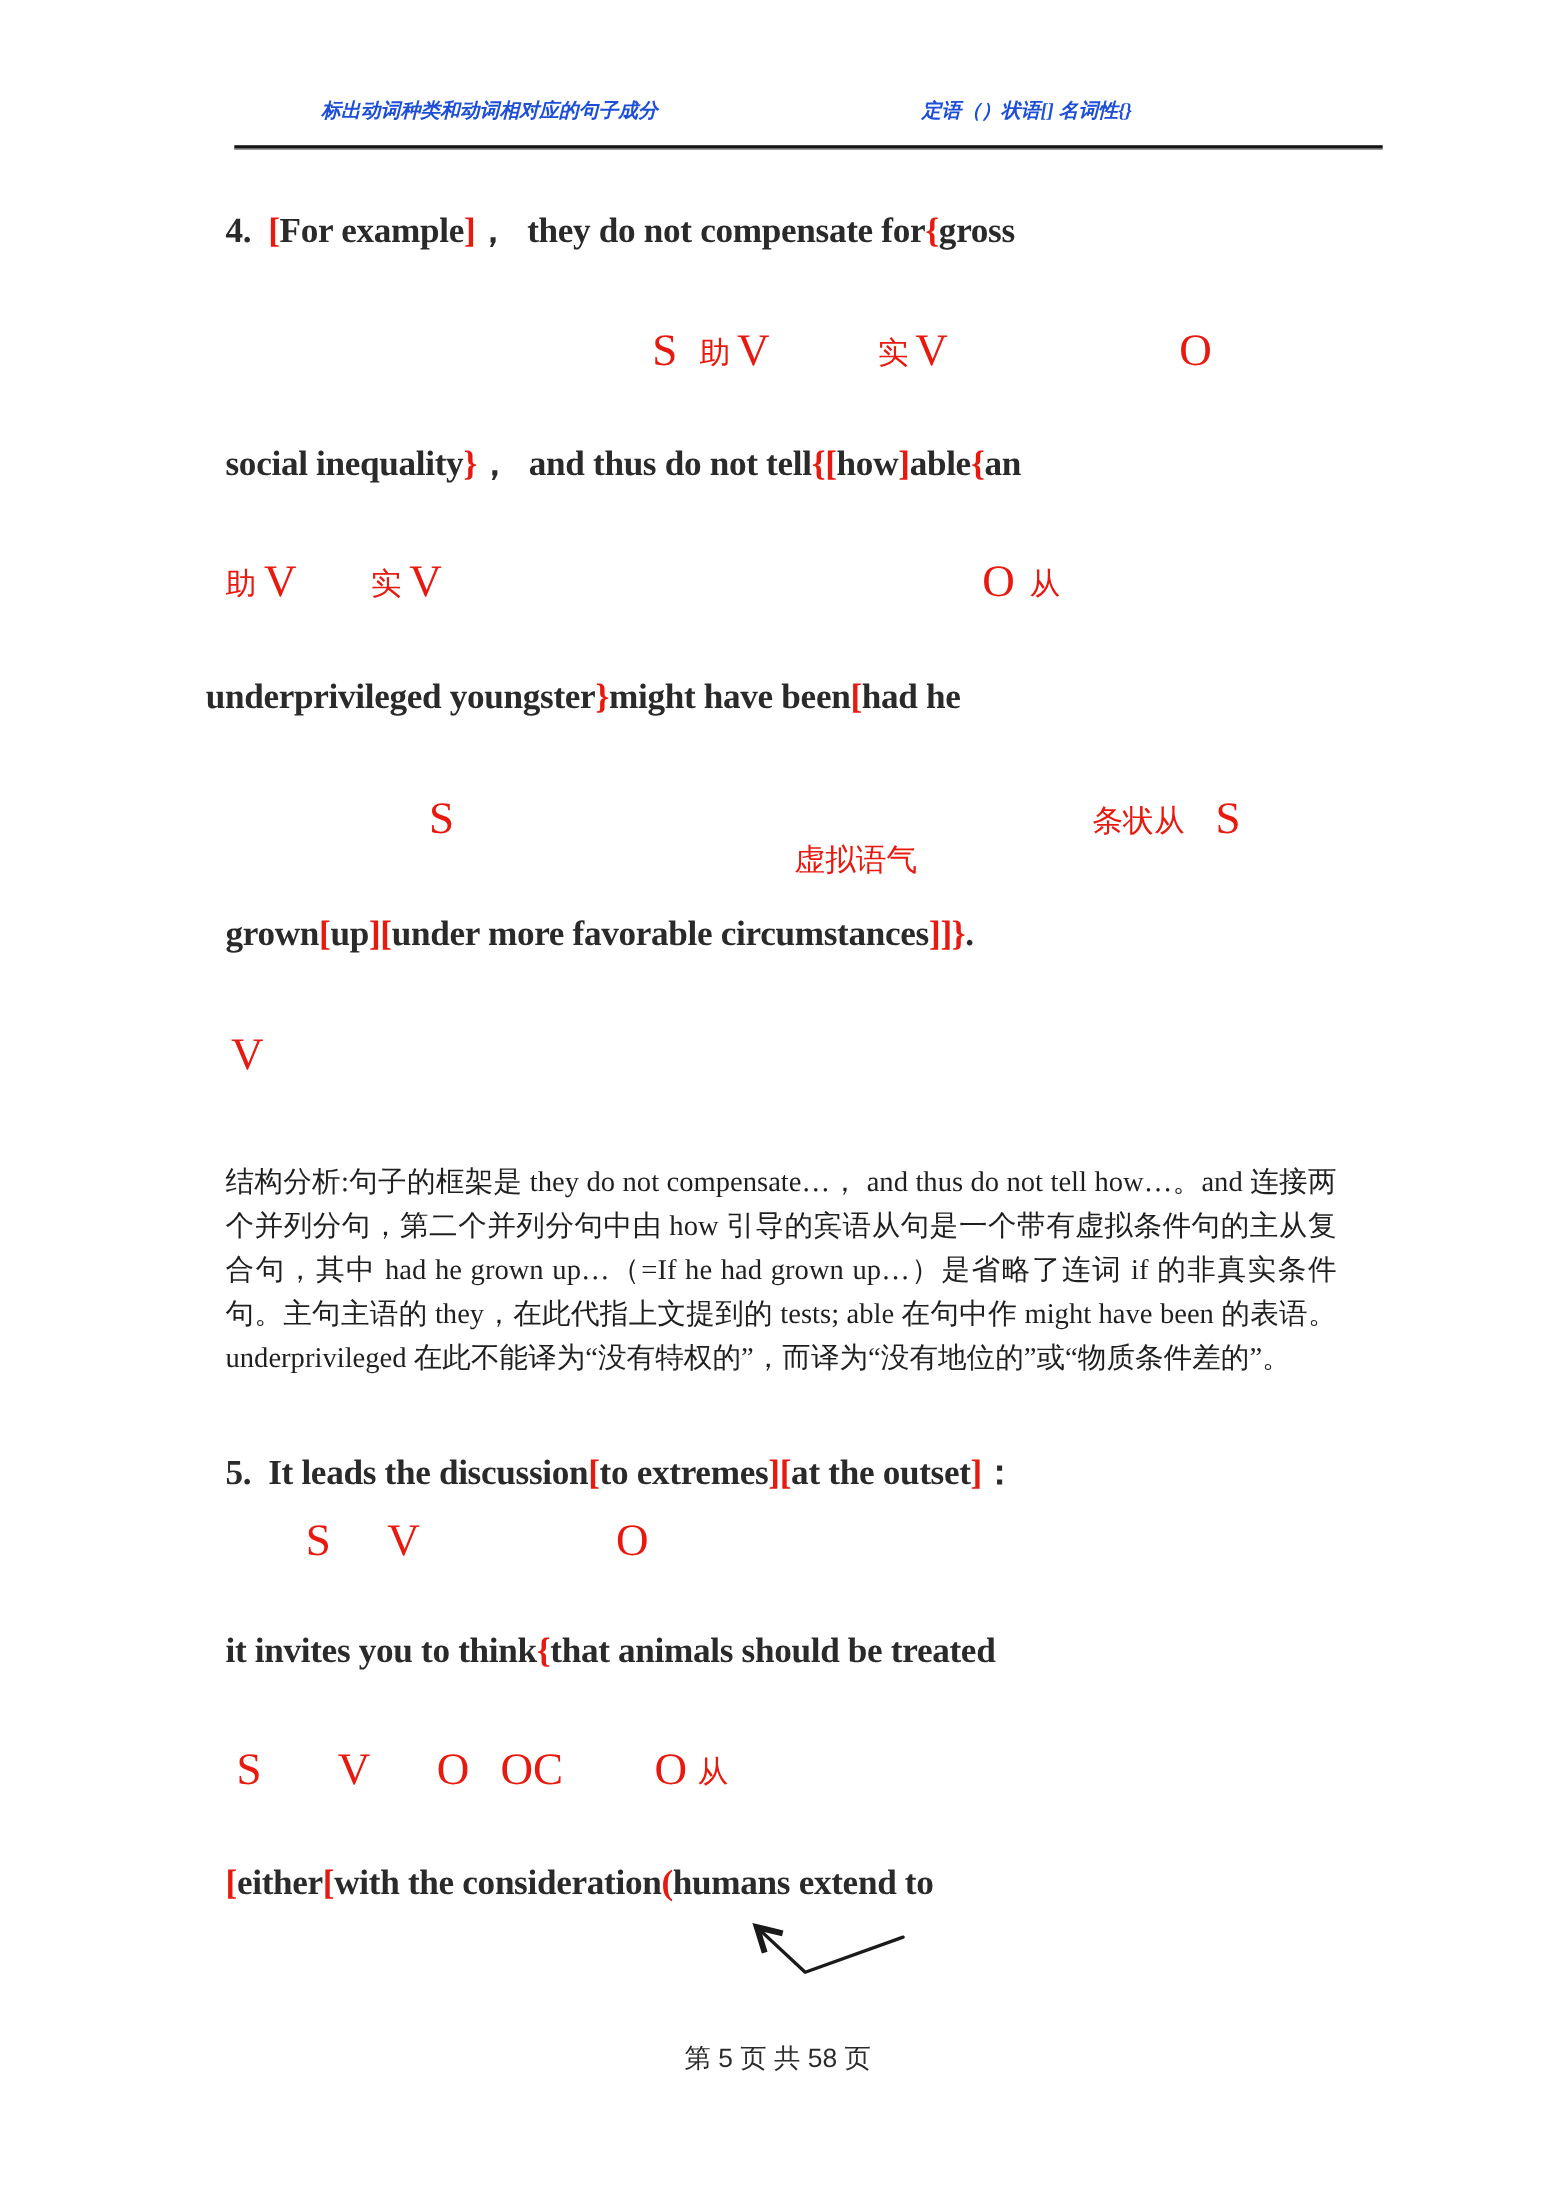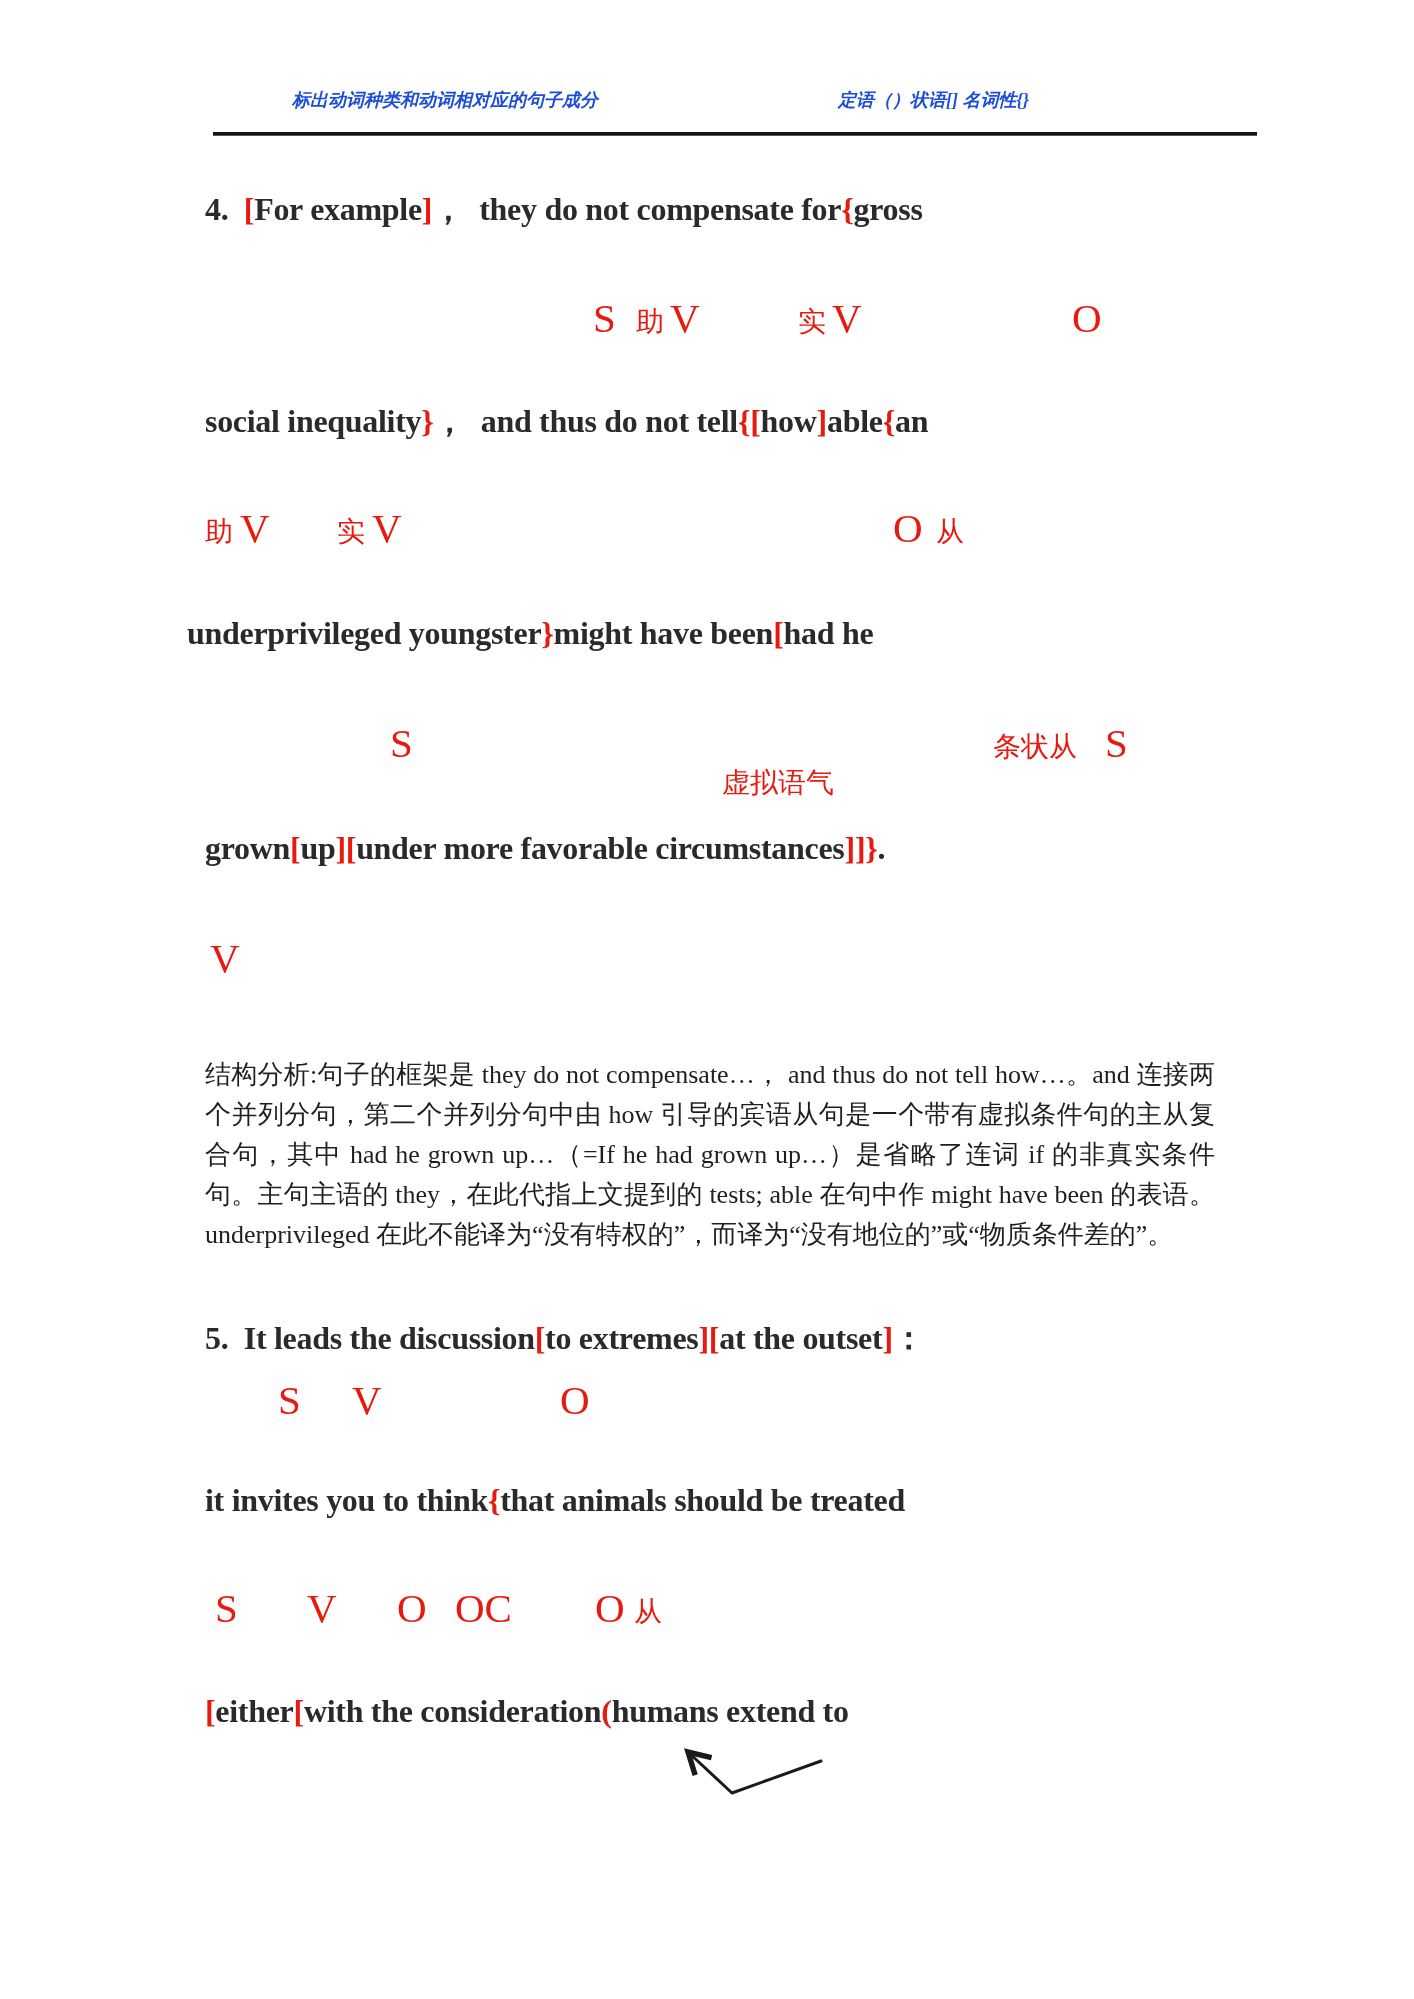"第 5 页 共 58" div.footer { html: none -> <div>第 5 页 共 58 页</div> }
